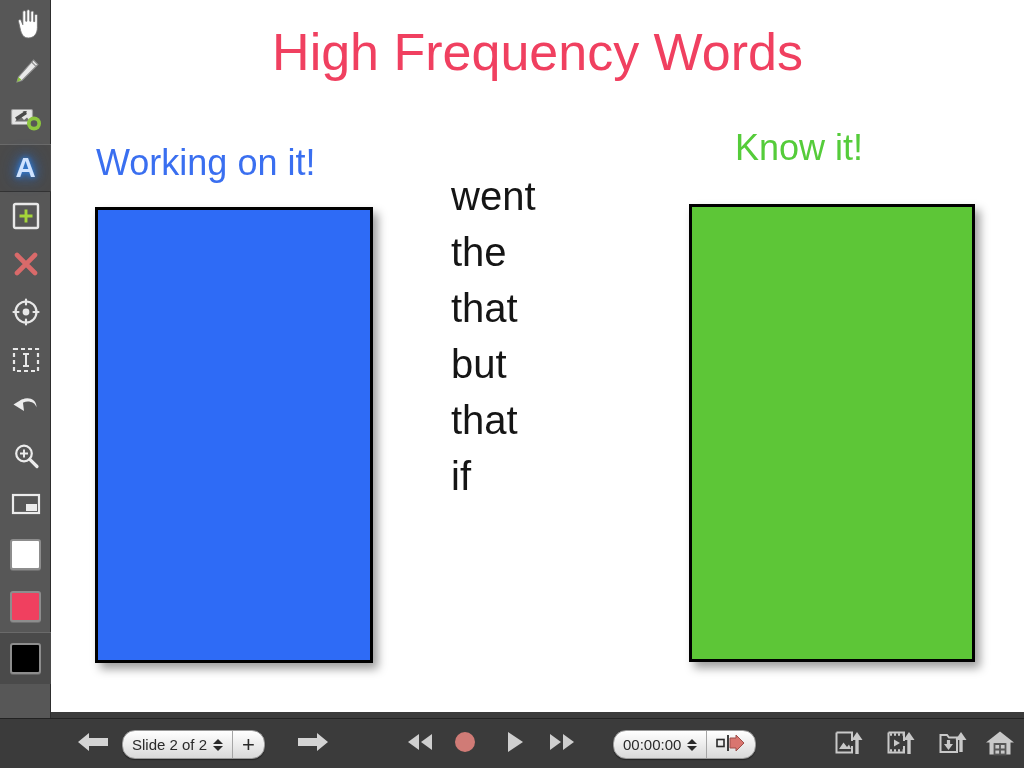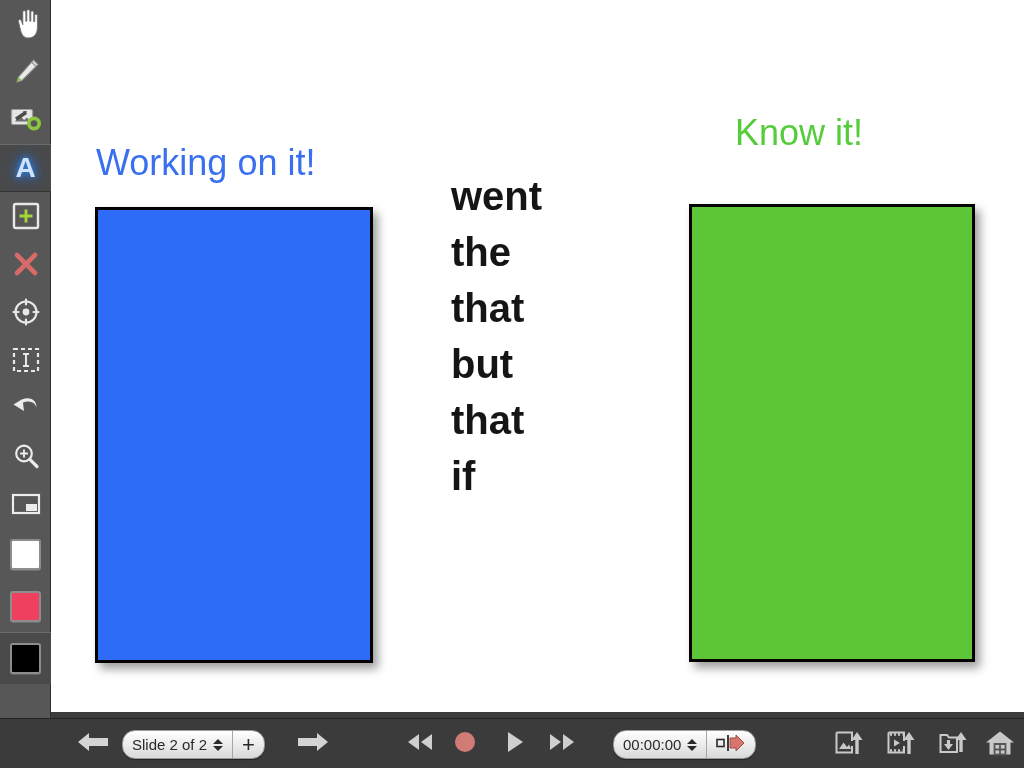"High Frequency Words" div { html: none -> <div>High Frequency Words</div> }
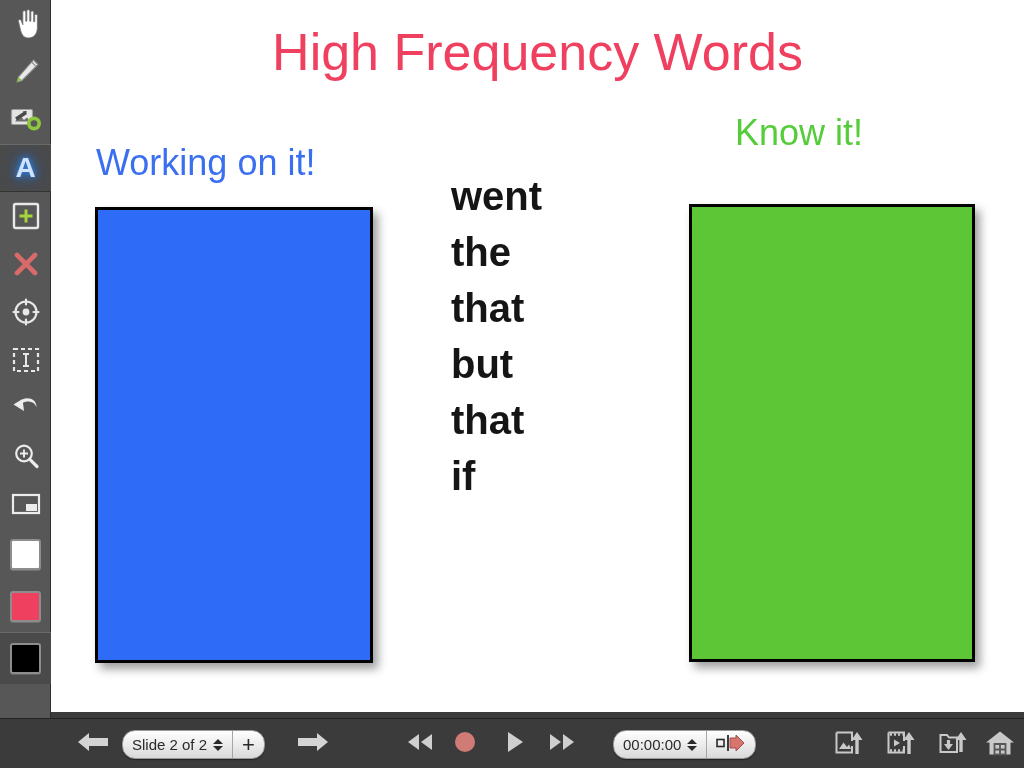"Know it!" #heading-know { top: 112px -> 127px }
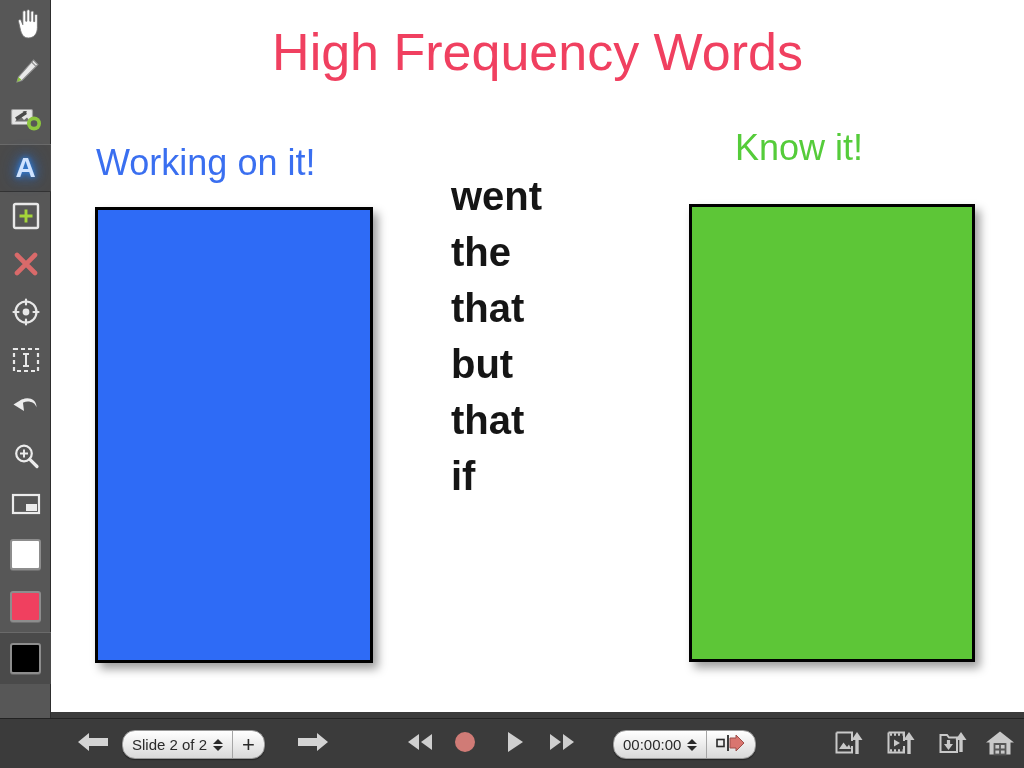"went" #word-list { font-weight: bold -> none }
